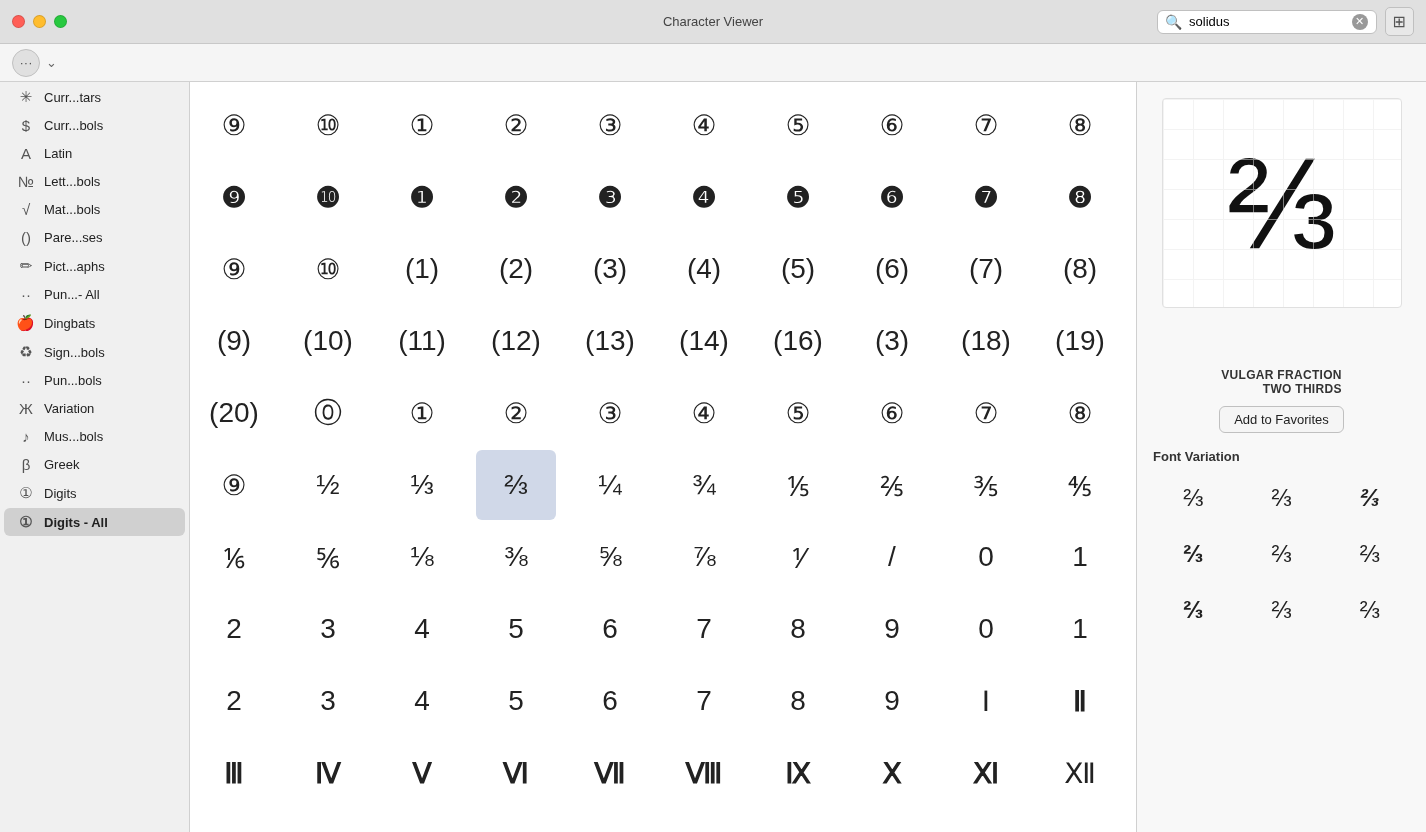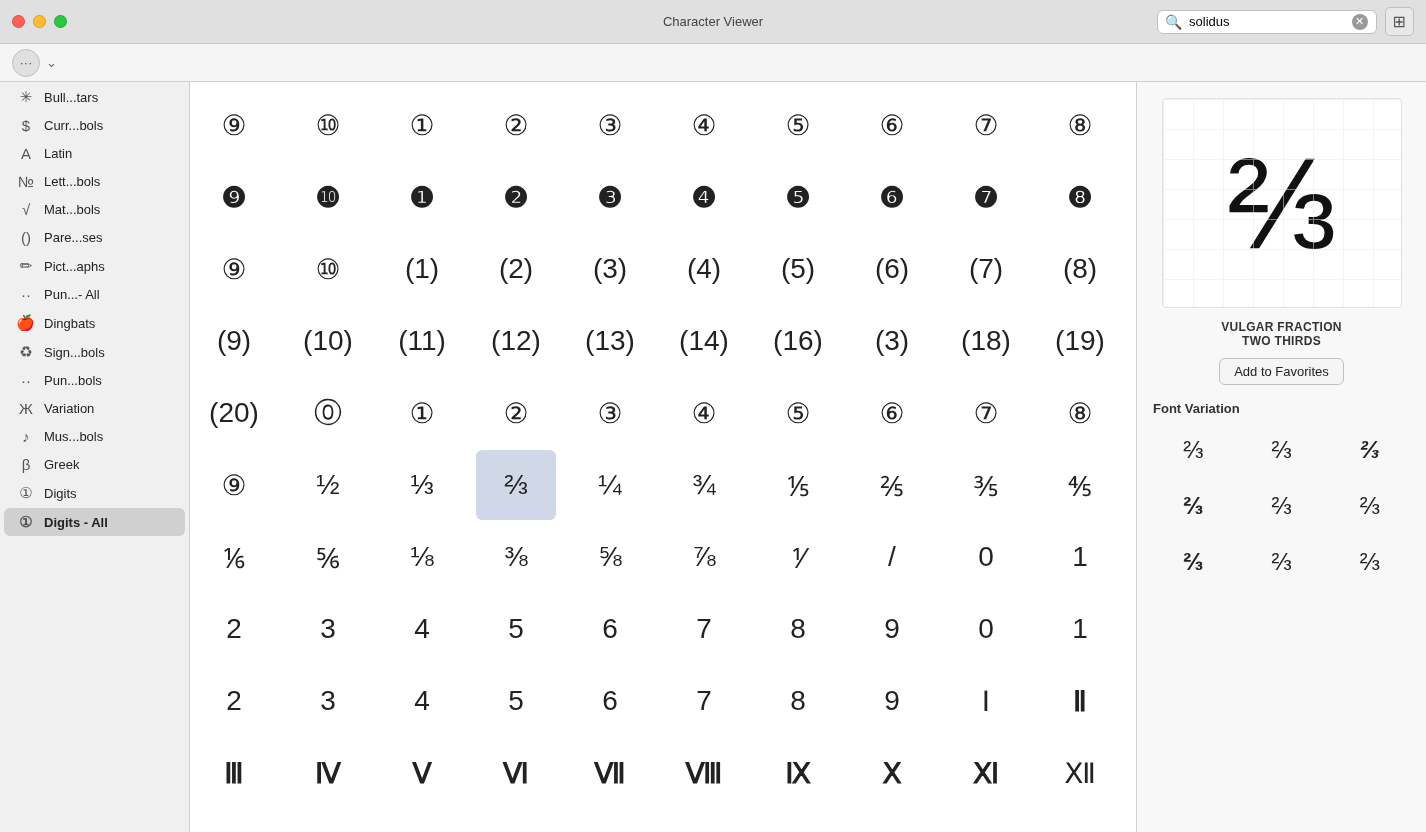"Bull...tars" span { text: Bull...tars -> Curr...tars }
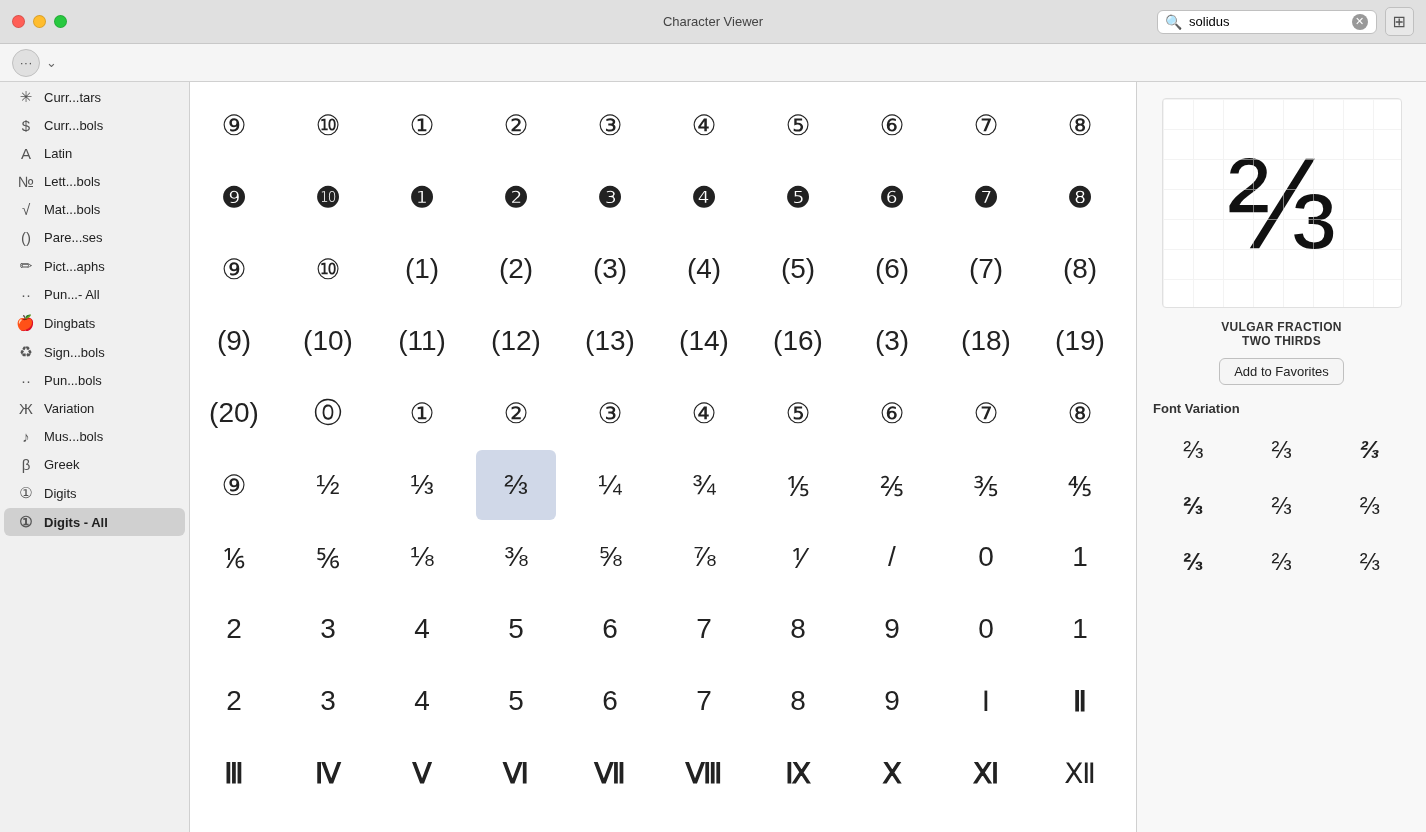"VULGAR FRACTION" .char-name { margin-top: none -> 48px; text-align: center -> right }
